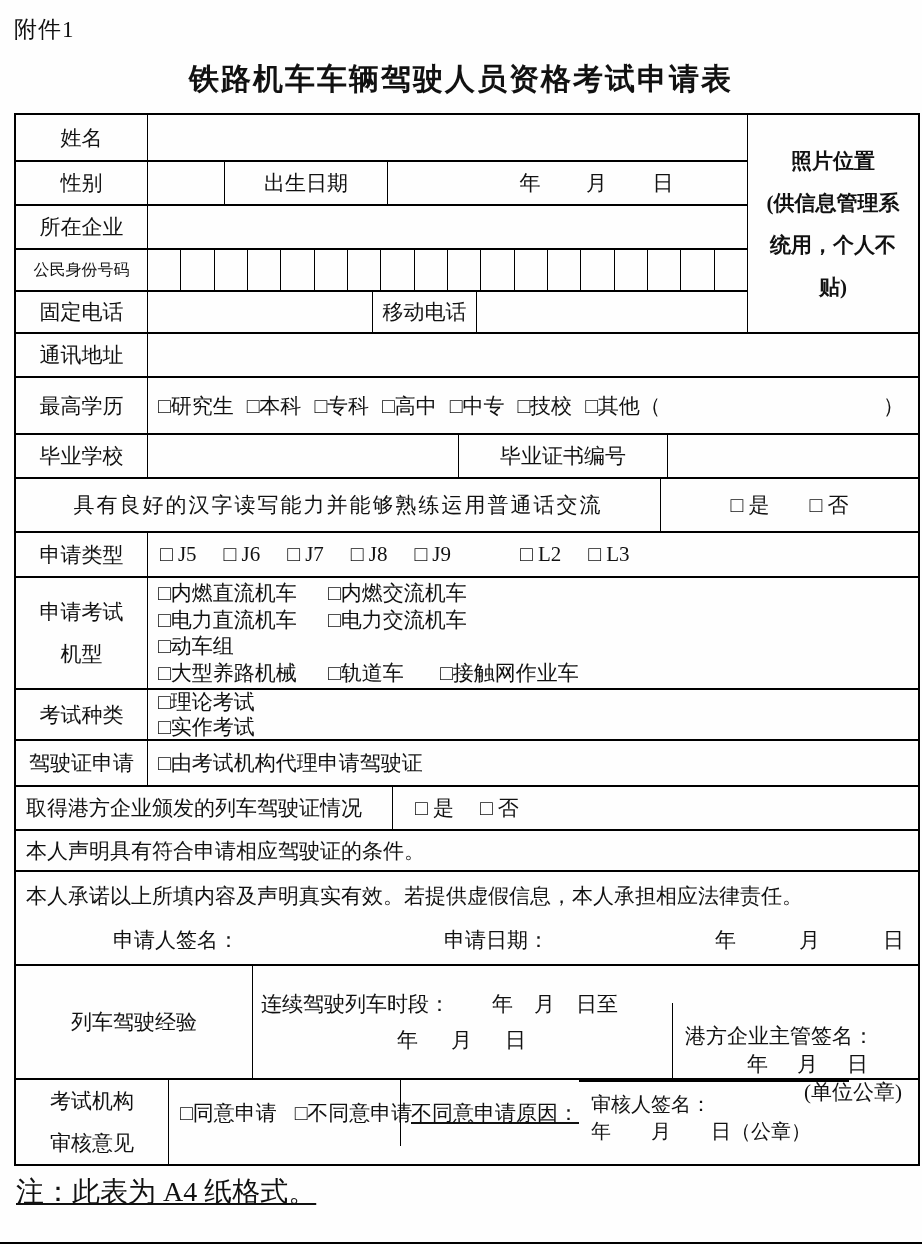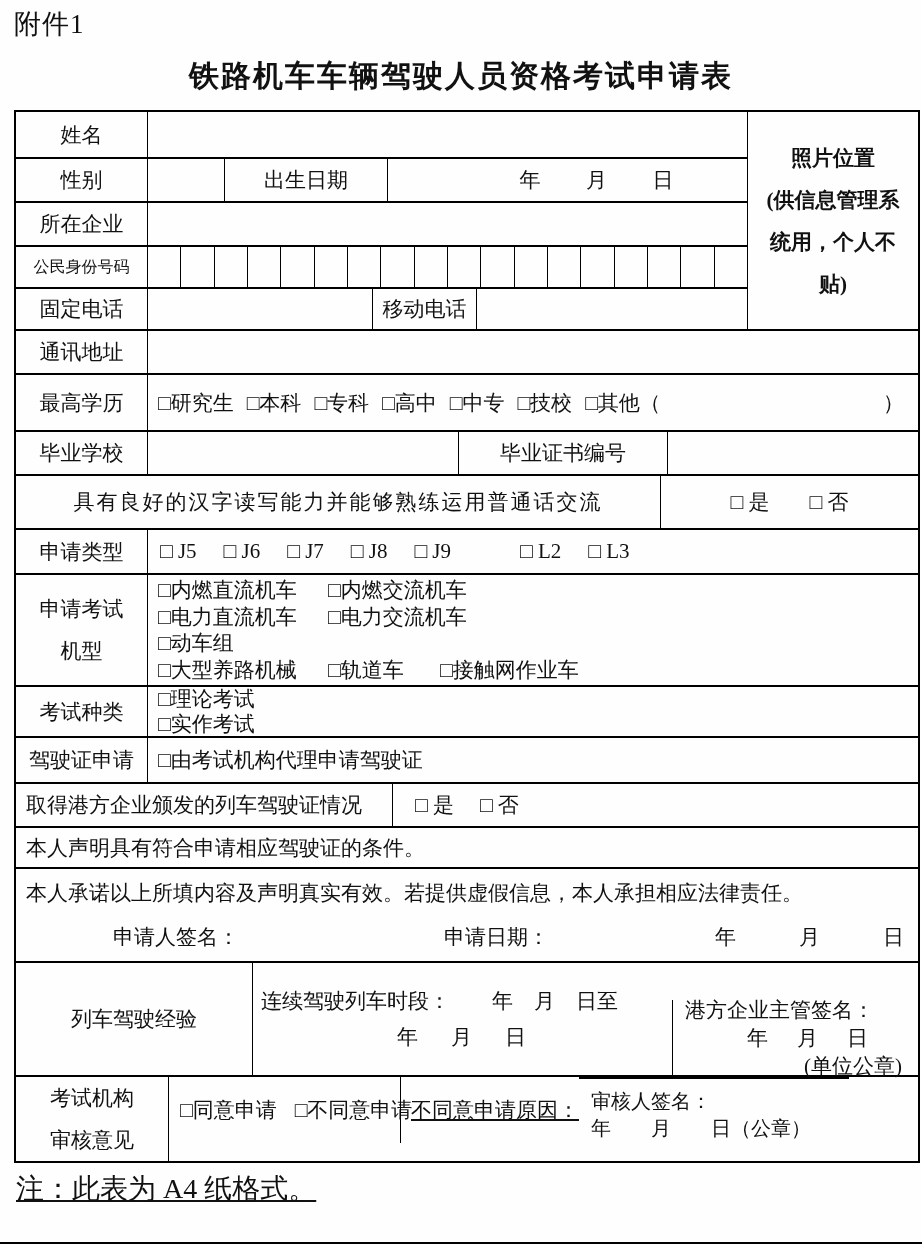"附件1" .attachment { font-size: 27px -> 23px; margin-top: none -> 8px }
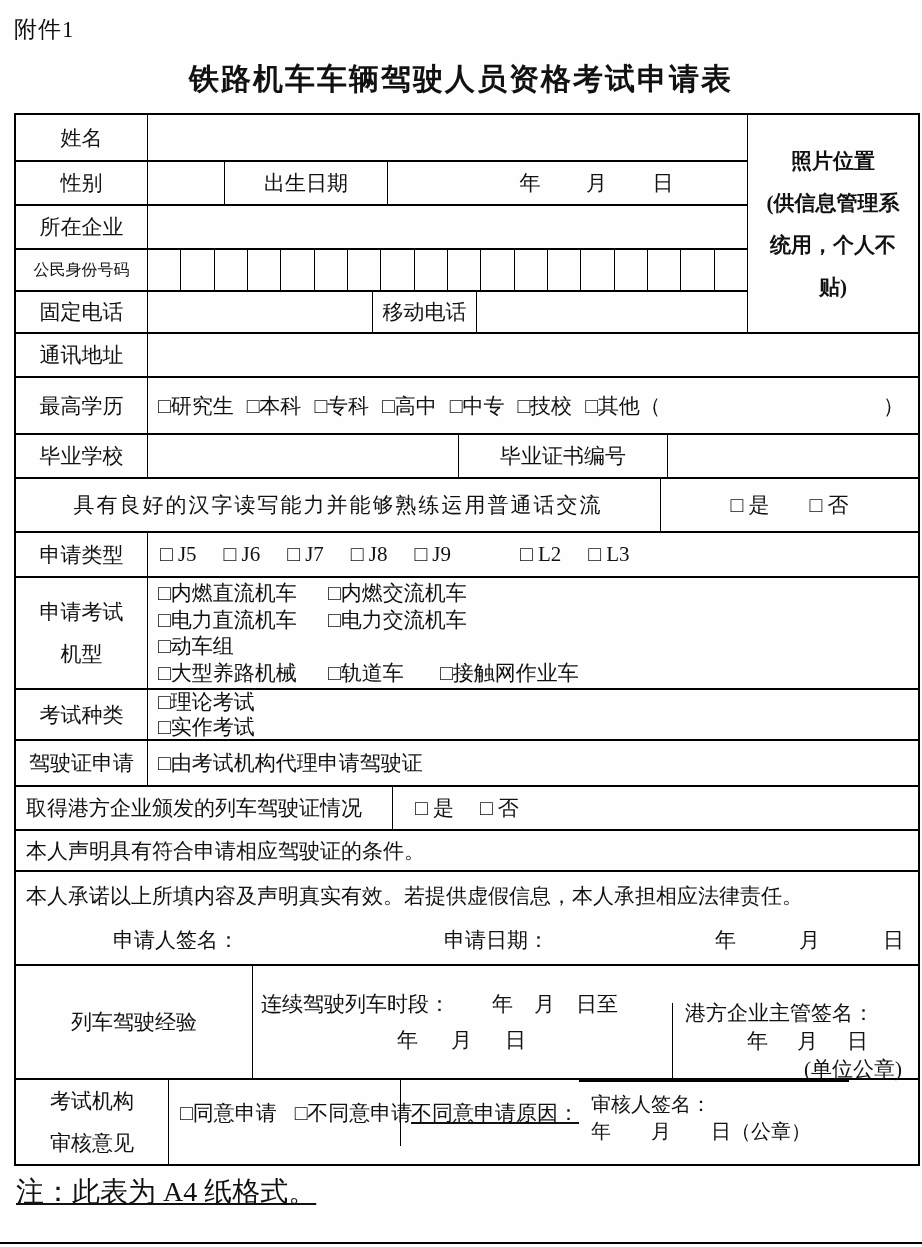"港方企业主管签名：" .hkc { justify-content: center -> space-between }
